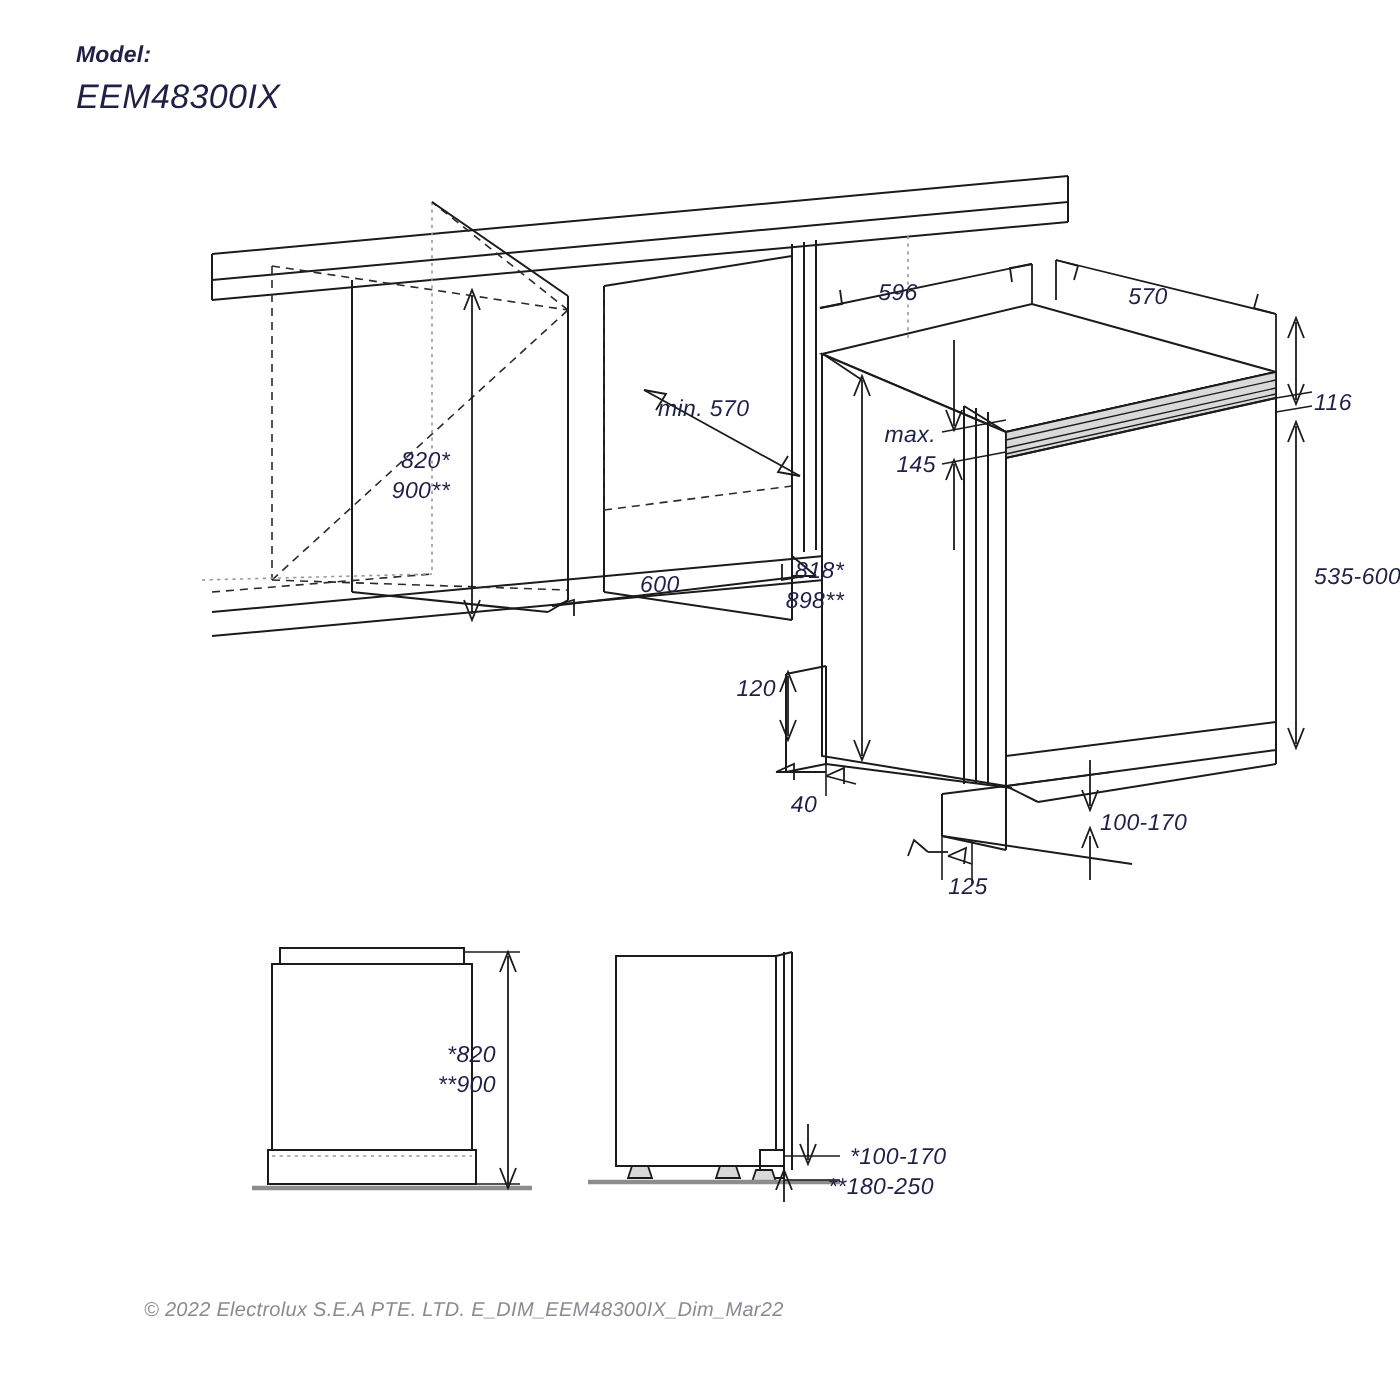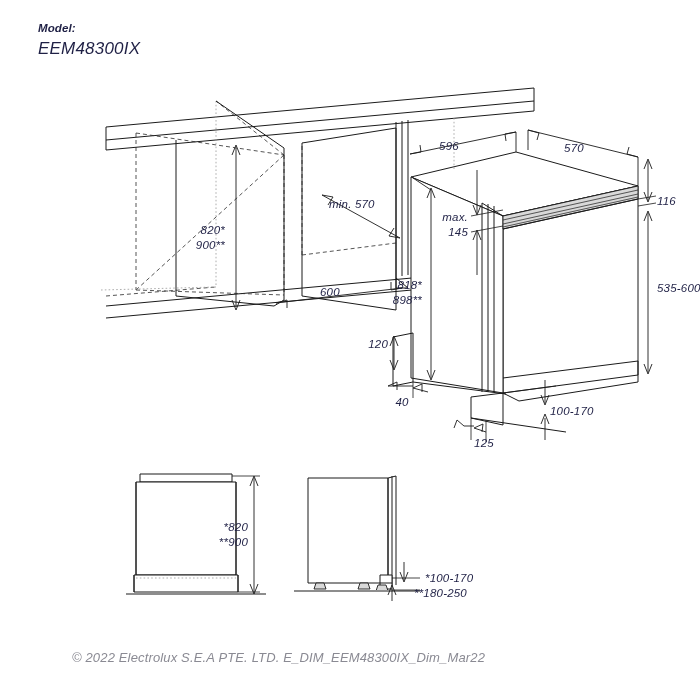"© 2022 Electrolux S.E.A PTE." .foot { font-size: 13px -> 10px }
